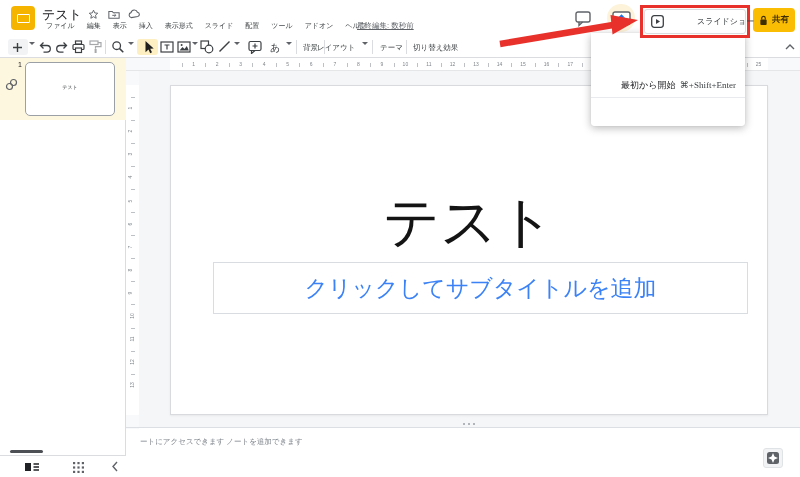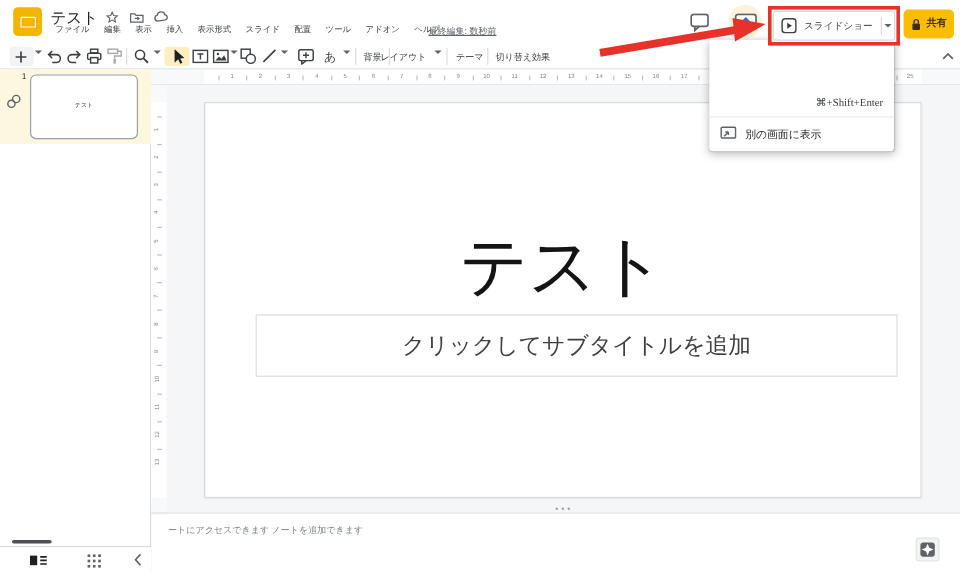"スライドショー" .ss-btn { gap: none -> 27px }
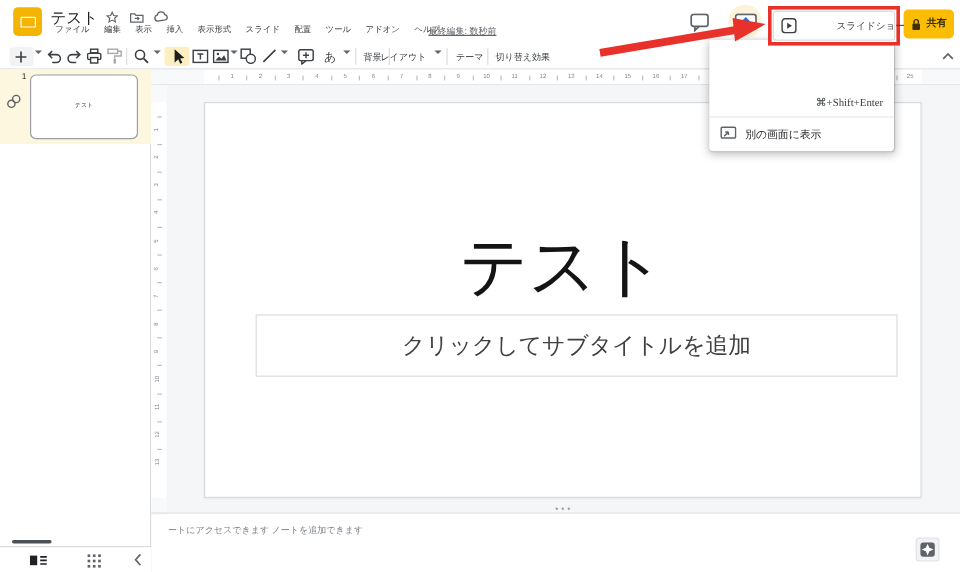"最初から開始" div.pp-item { html: none -> <div> <span>最初から開始</span> </div> }
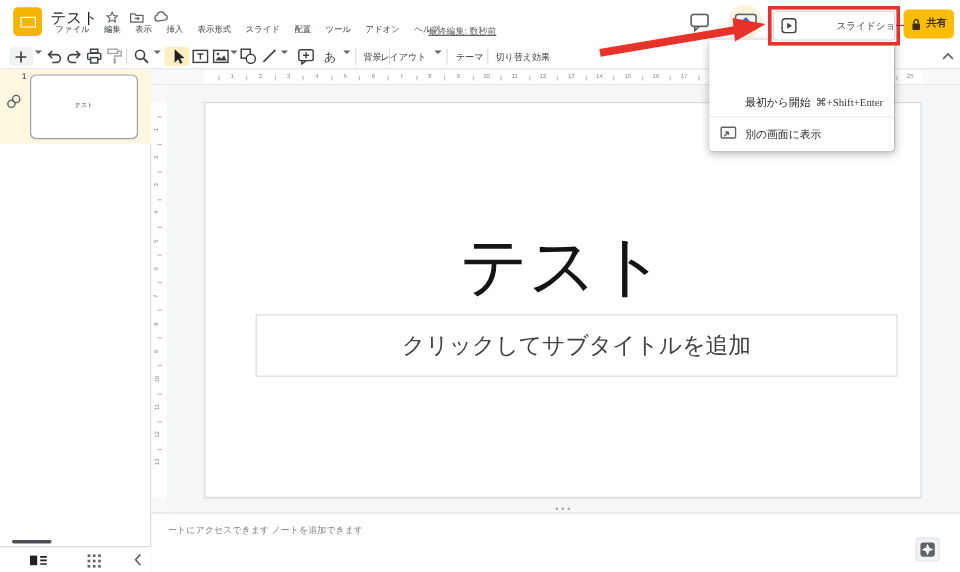"別の画面に表示" div.pp-item { html: <div> <span> <svg> <rect></rect> <path></path> </svg> </span> <span>別の画面に表示</span> </div> -> none }
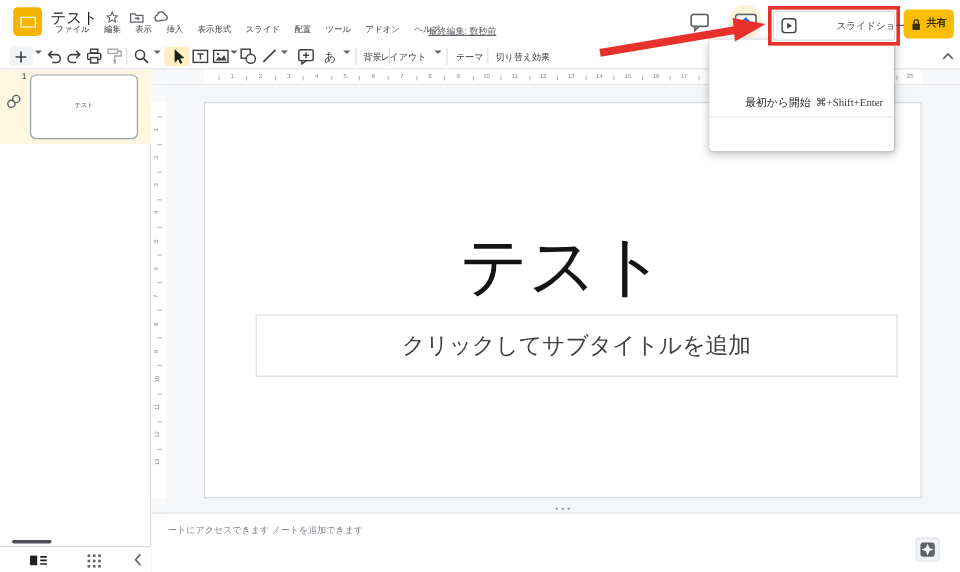"クリックしてサブタイトルを追加" .subtitle-text { color: #404040 -> #3b82f6; font-size: 19px -> 23px }
